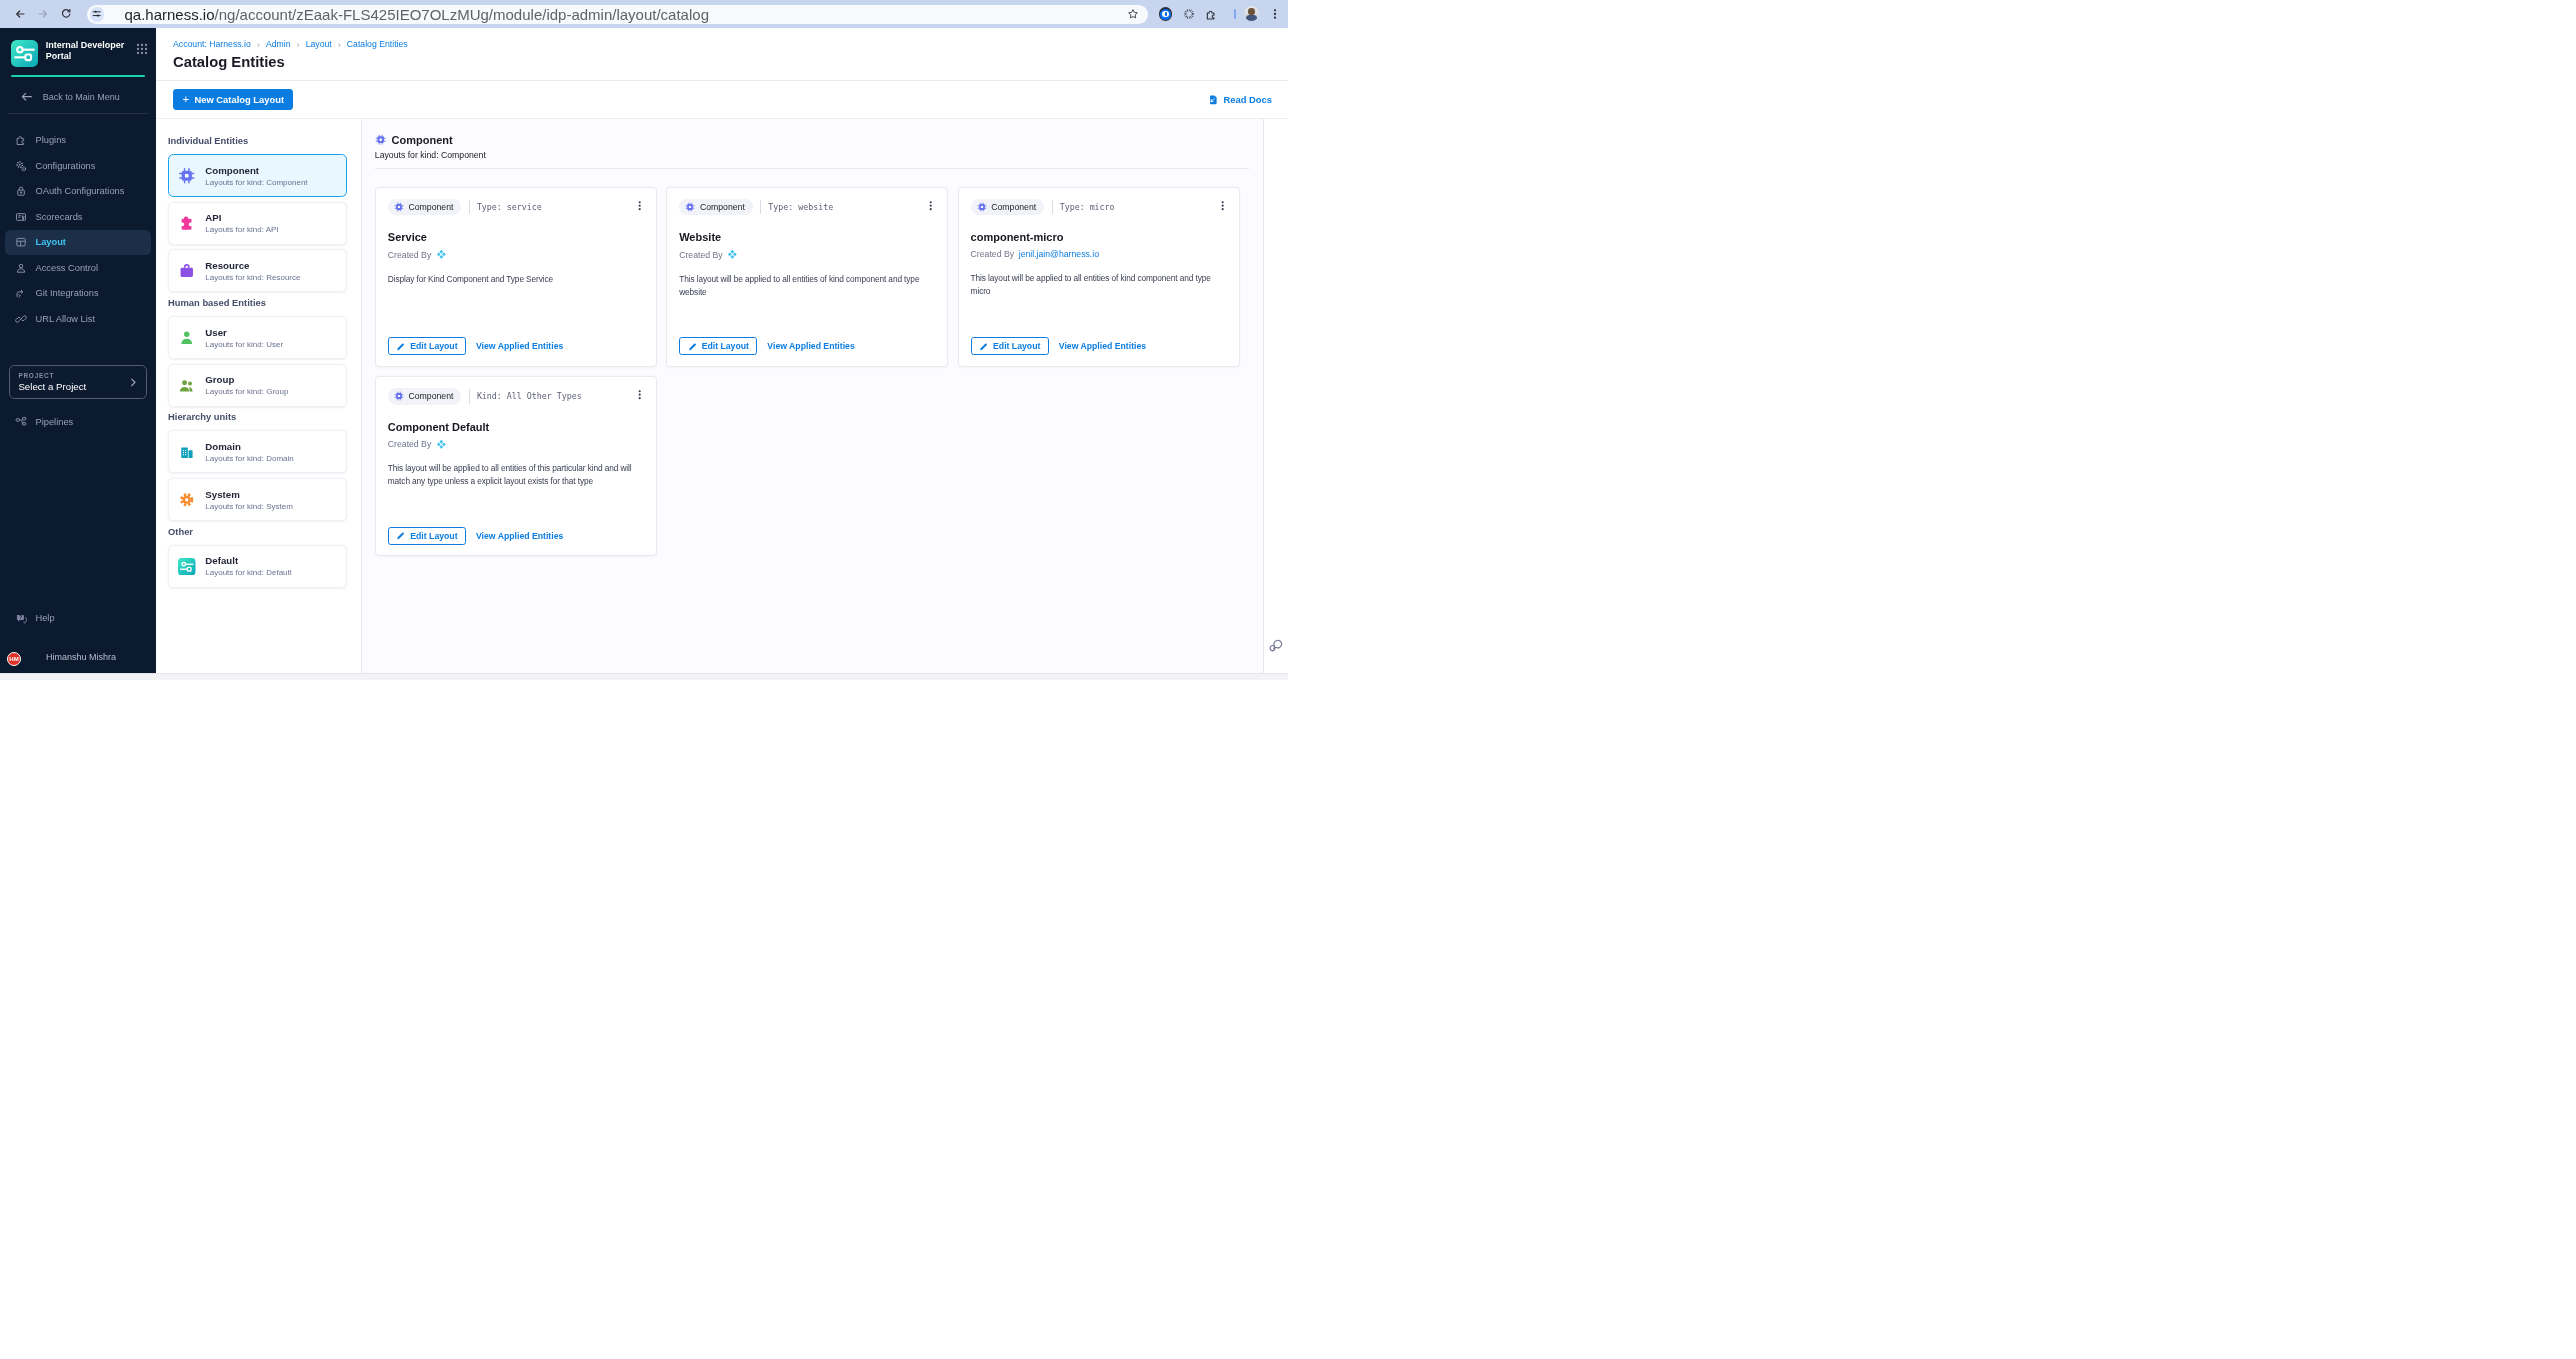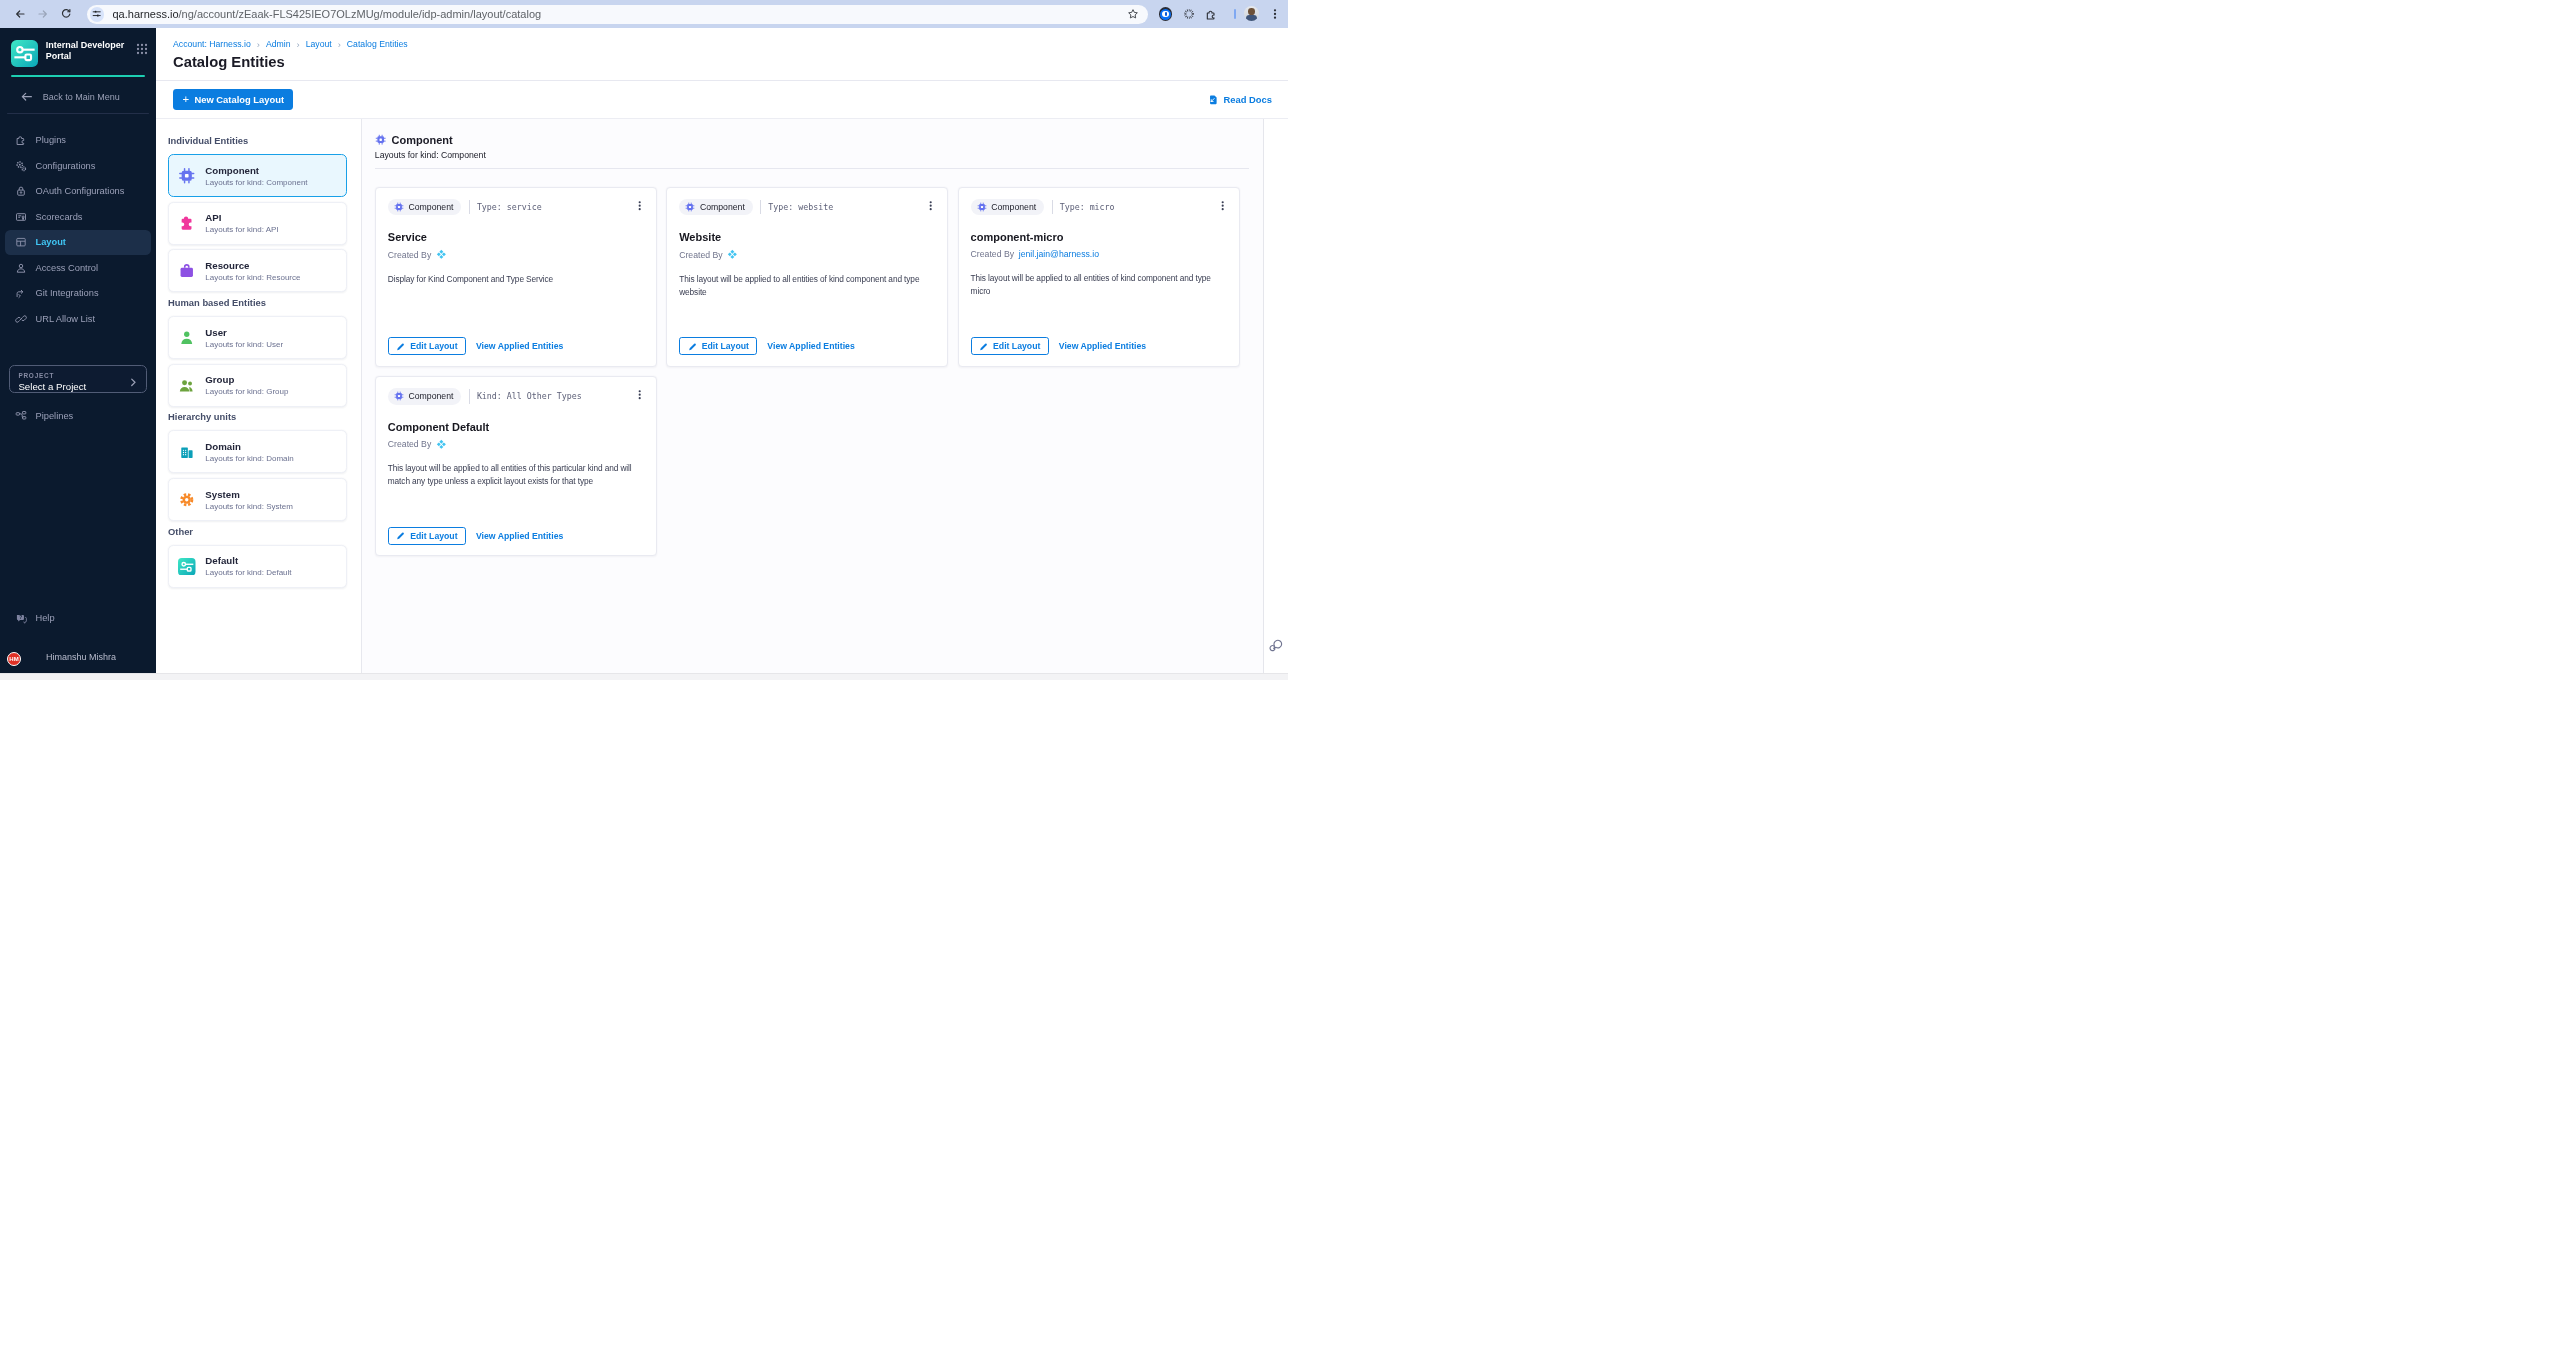"qa.harness.io/ng/account/zEaak-FLS425IEO" .url { font-size: 11px -> 15px; margin-left: 8px -> 20px }
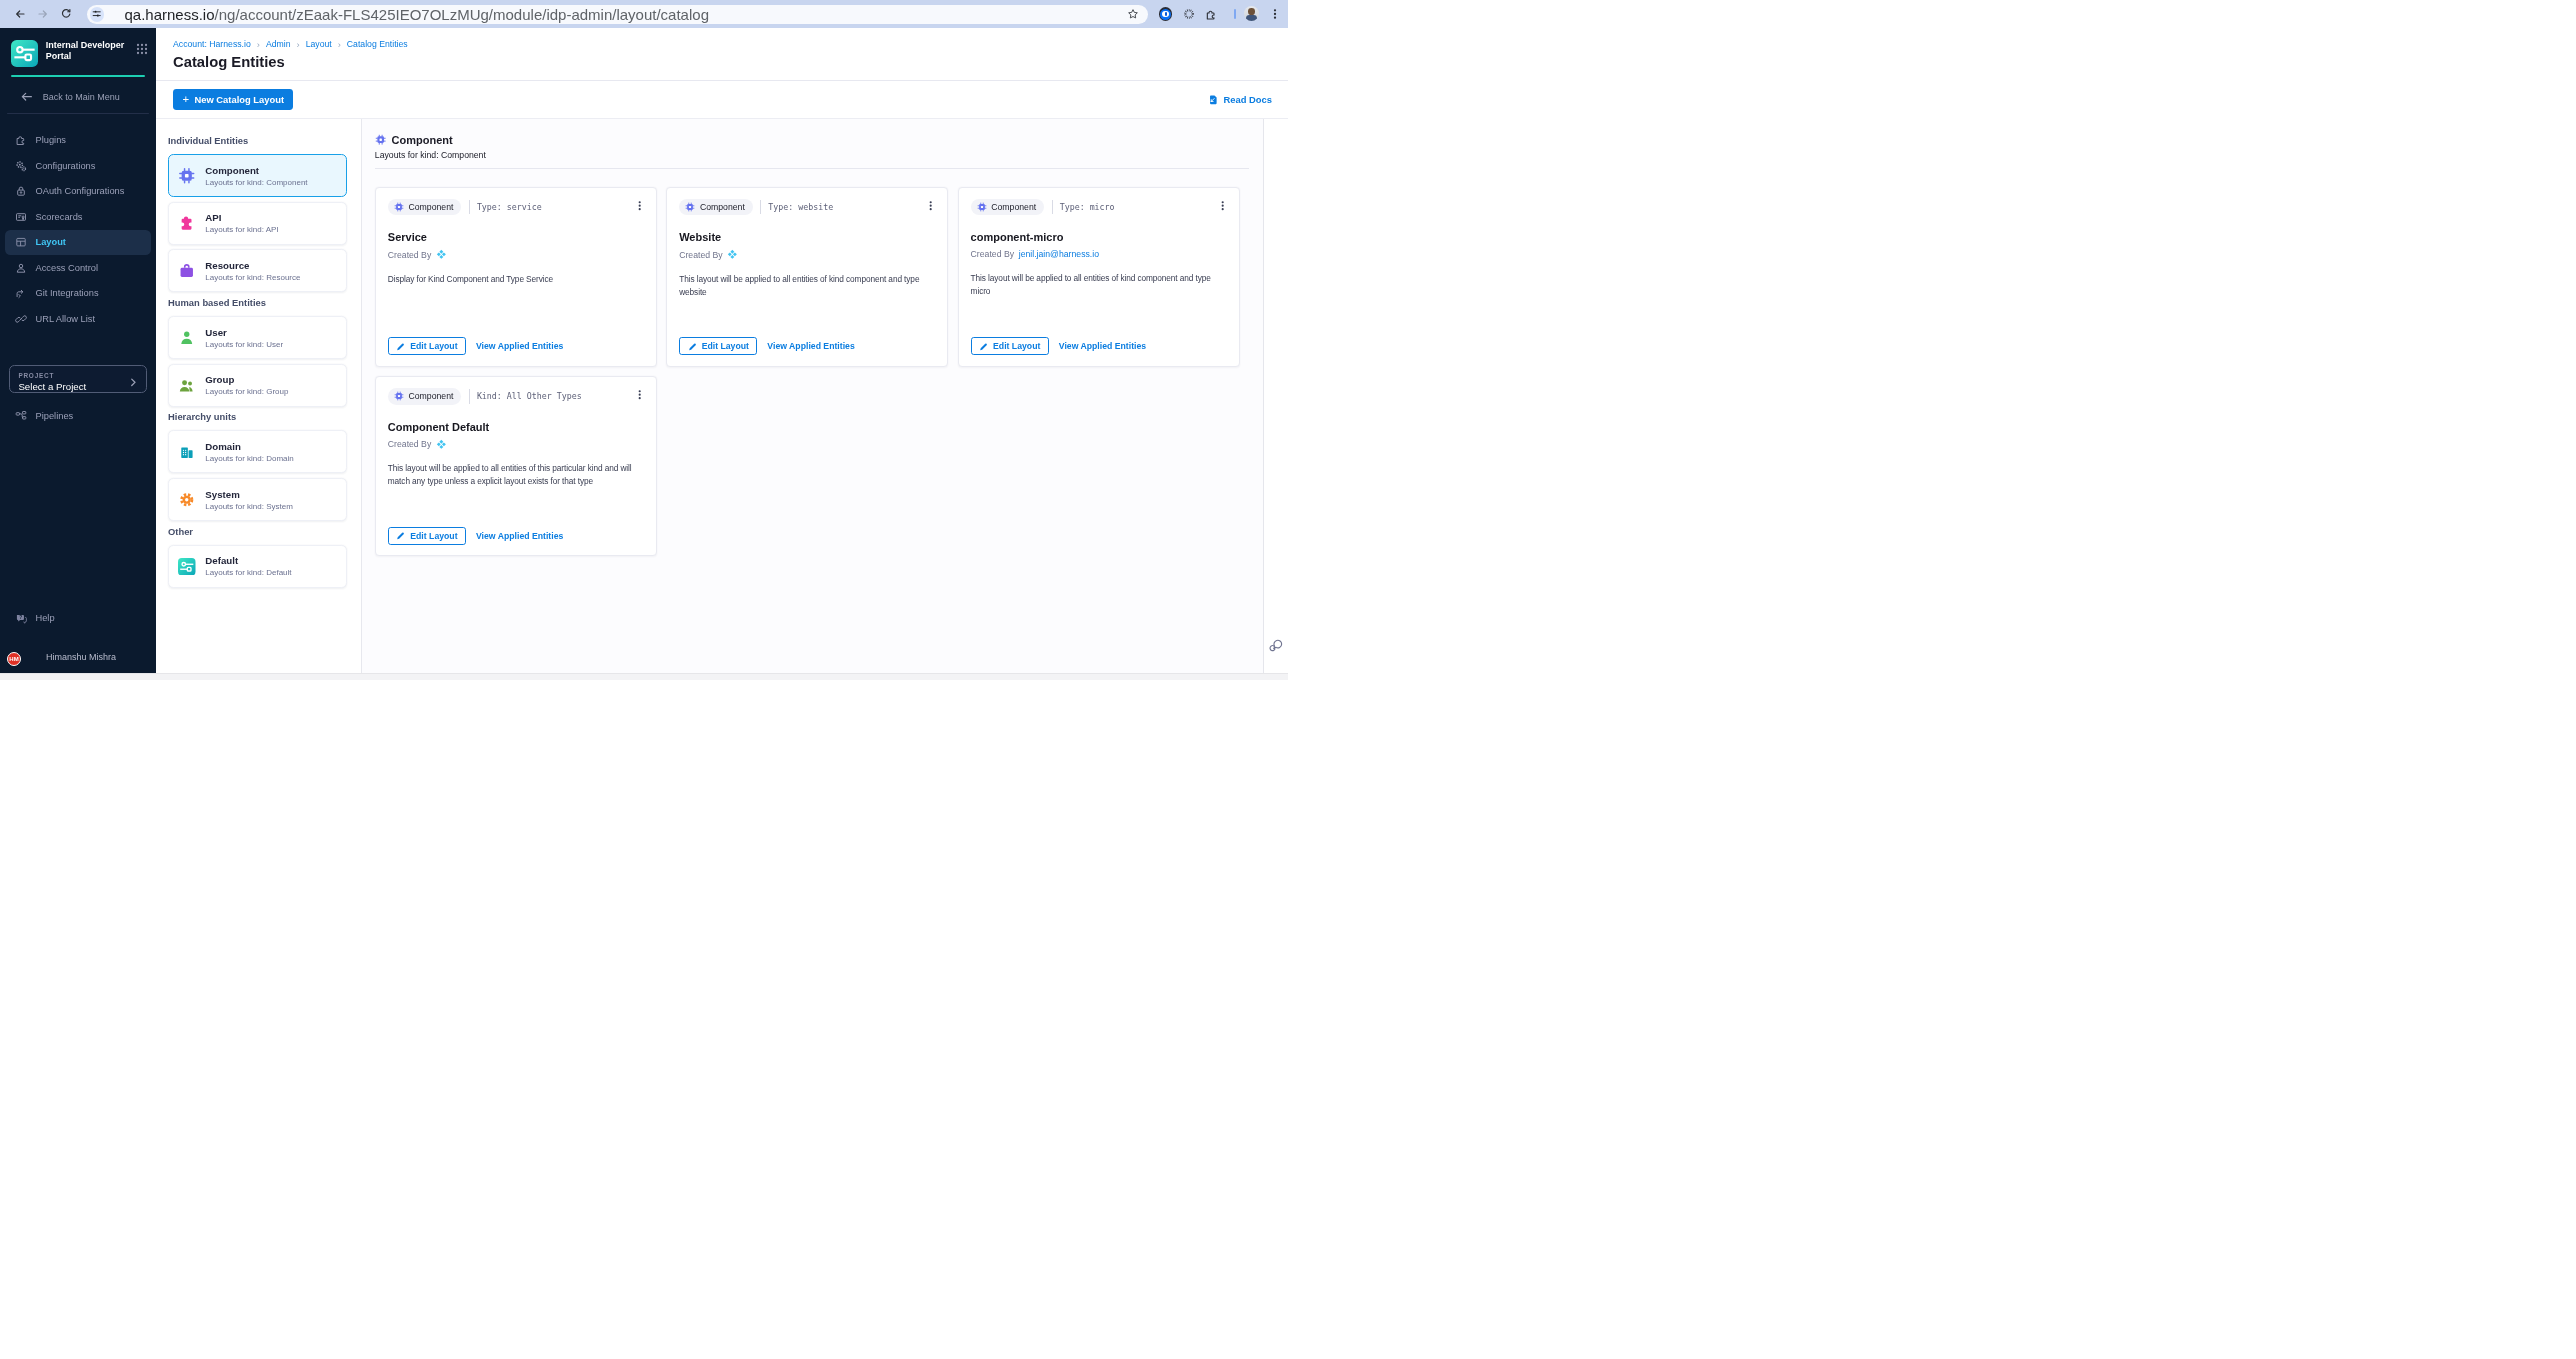"Select a Project" .proj-box { height: 28px -> 34px }
